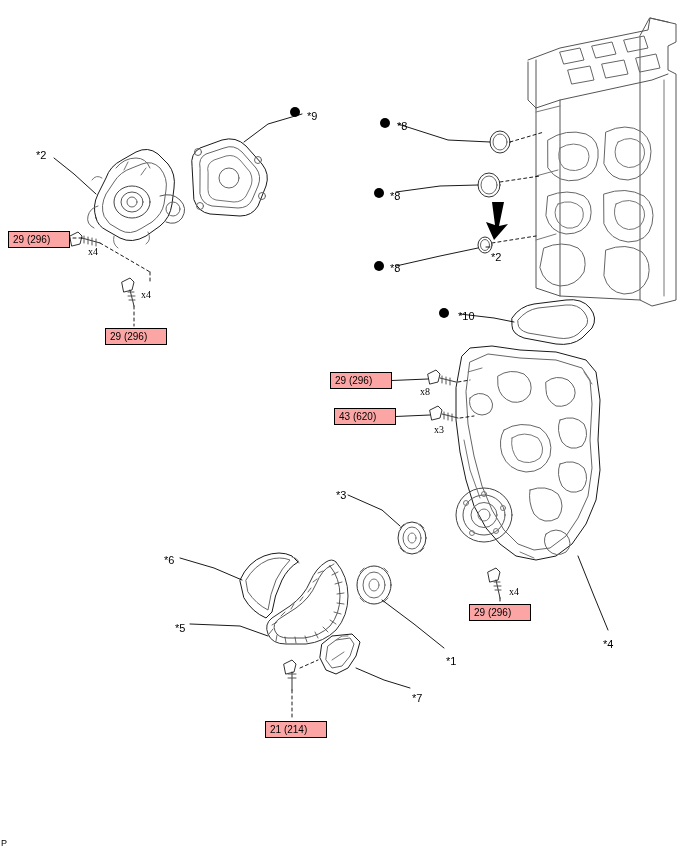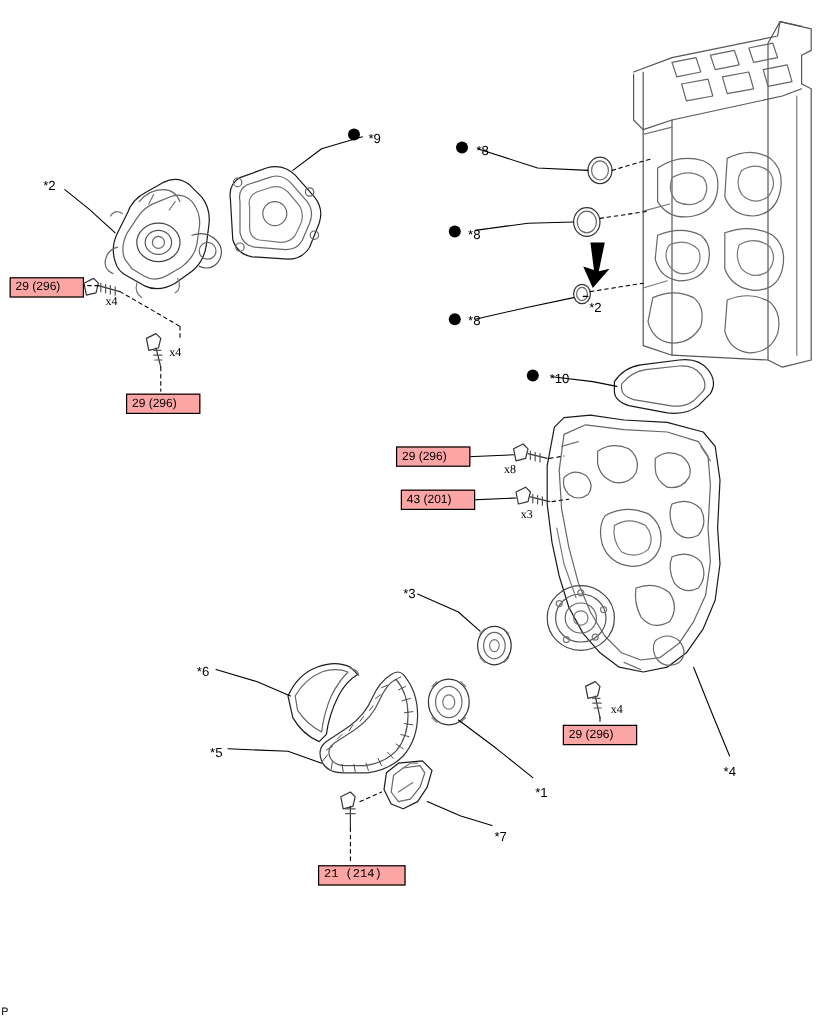"43 (201)" div.torque { text: 201 -> 620 }
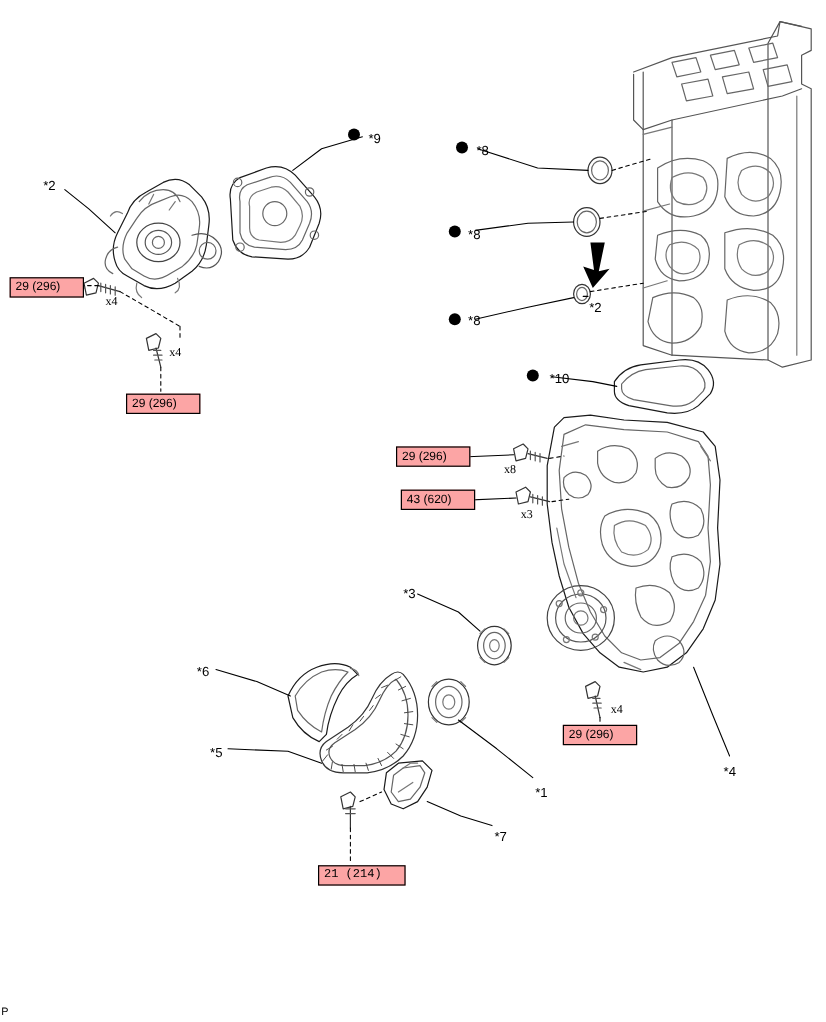"21 (214)" div.torque { font-family: Liberation Mono, monospace -> none }
